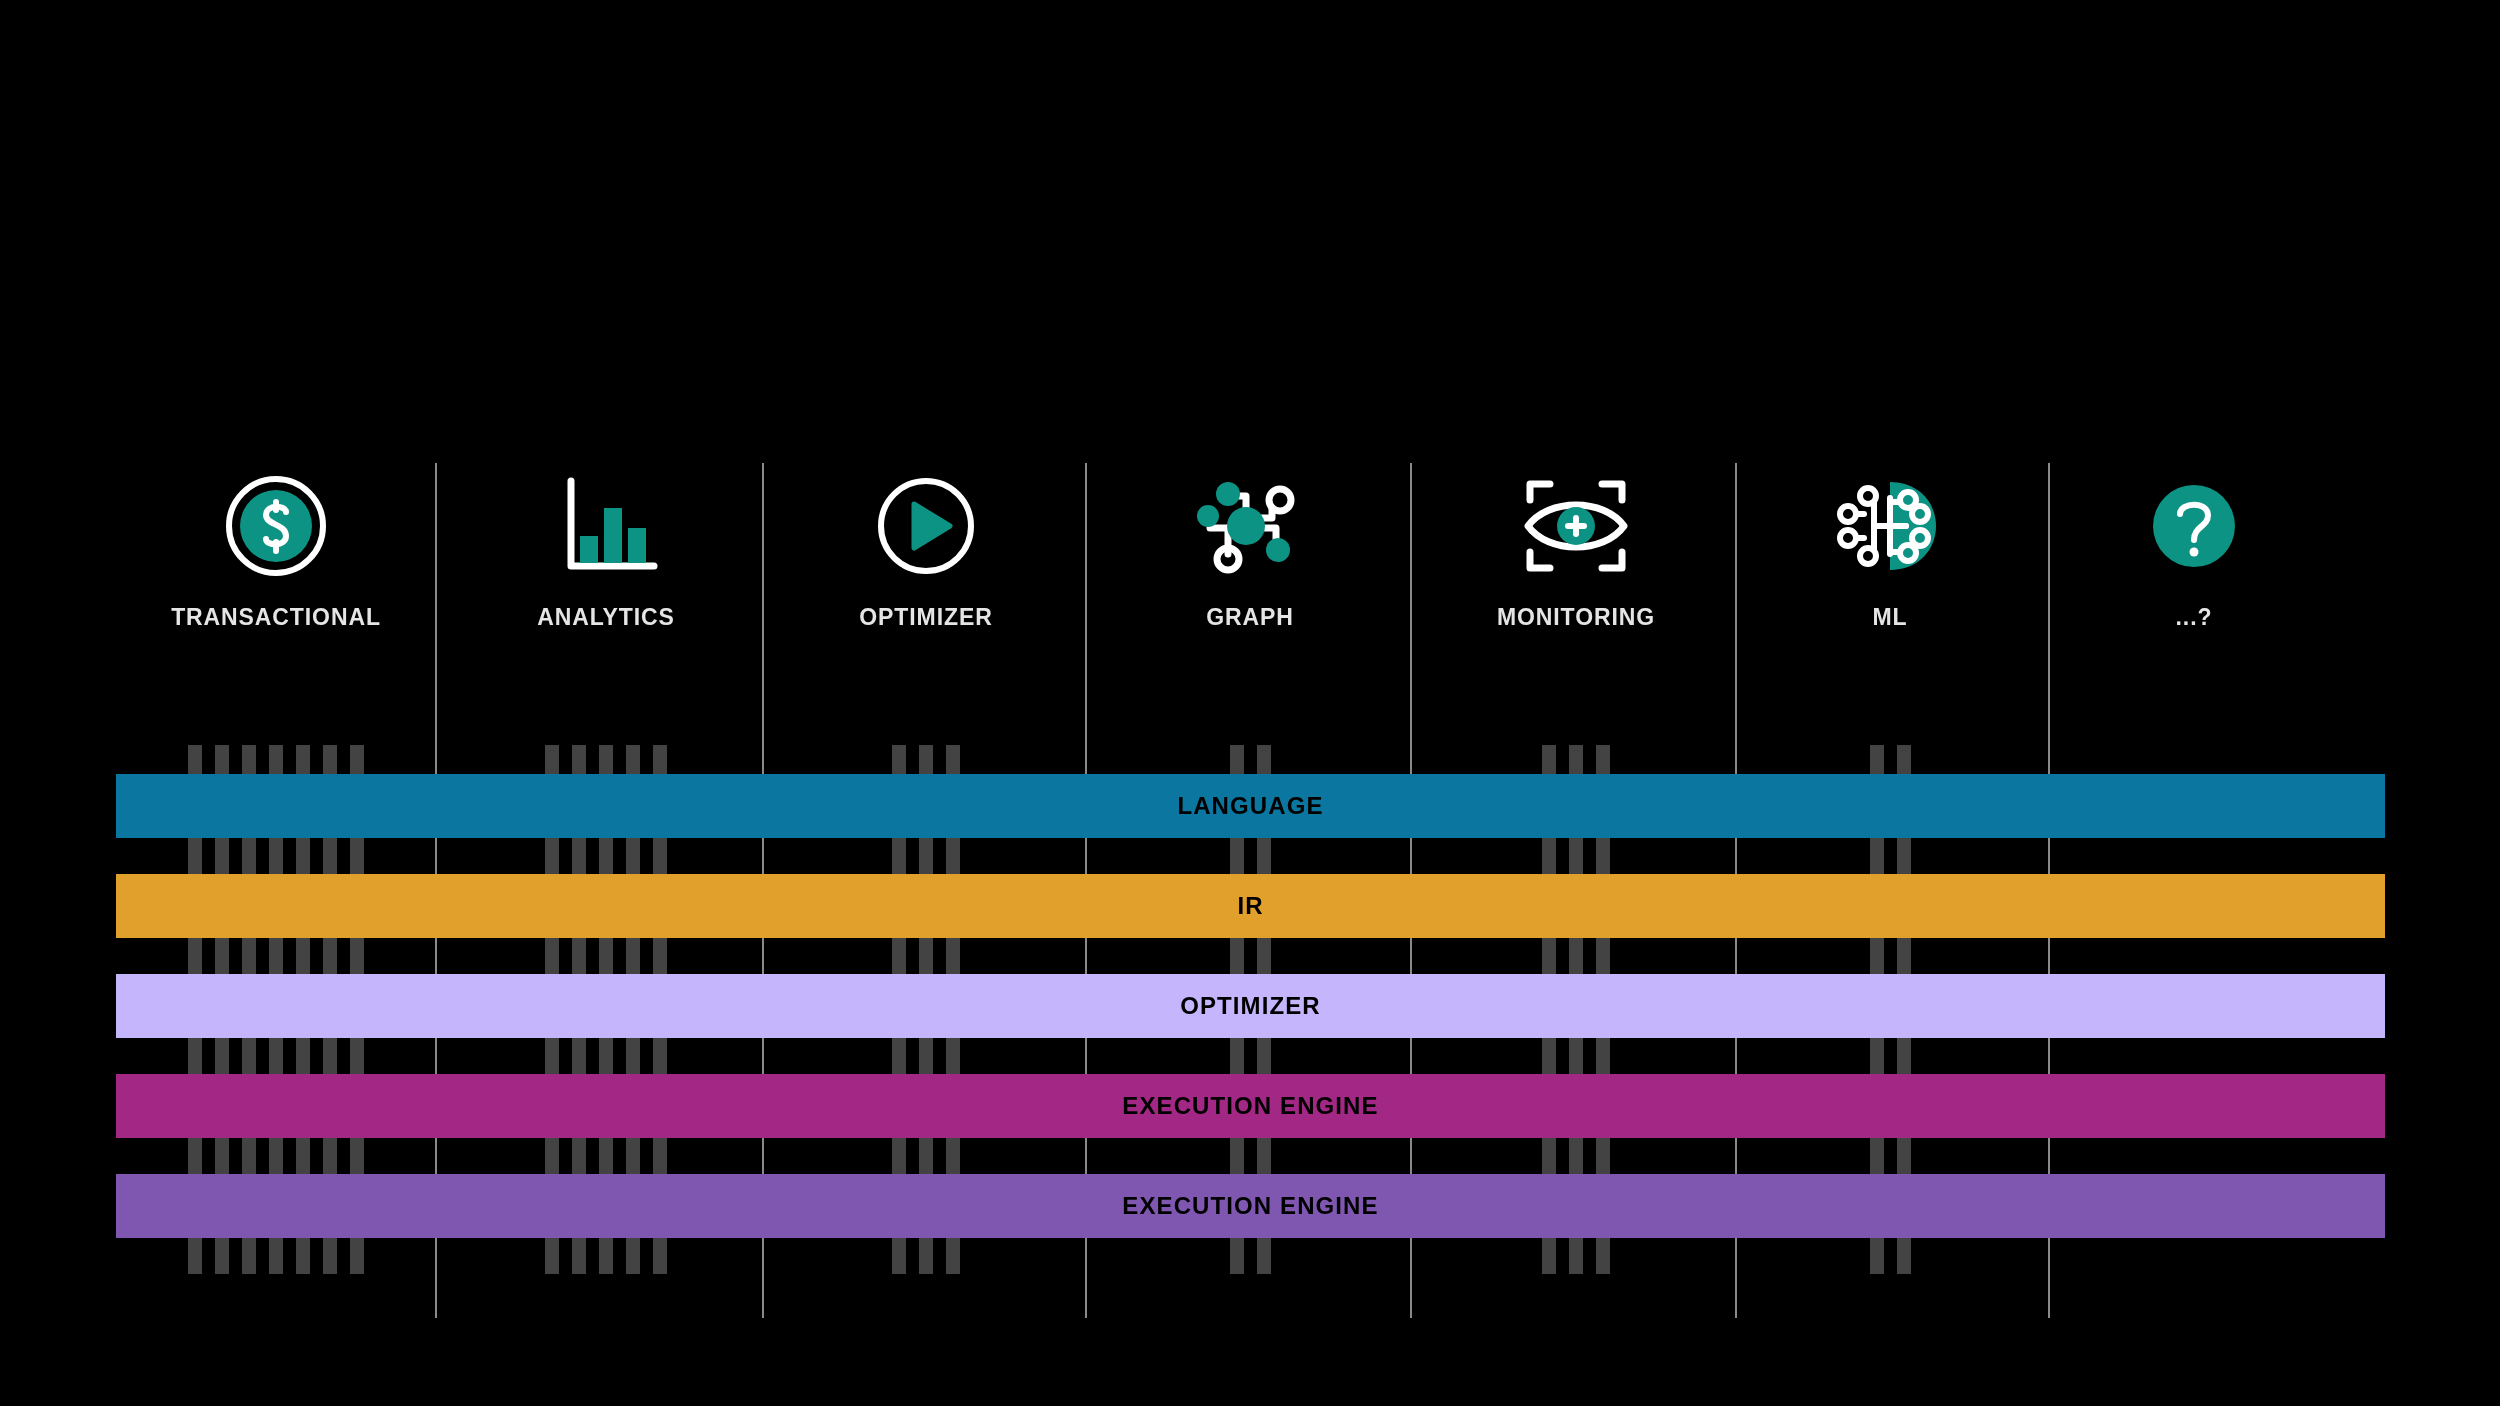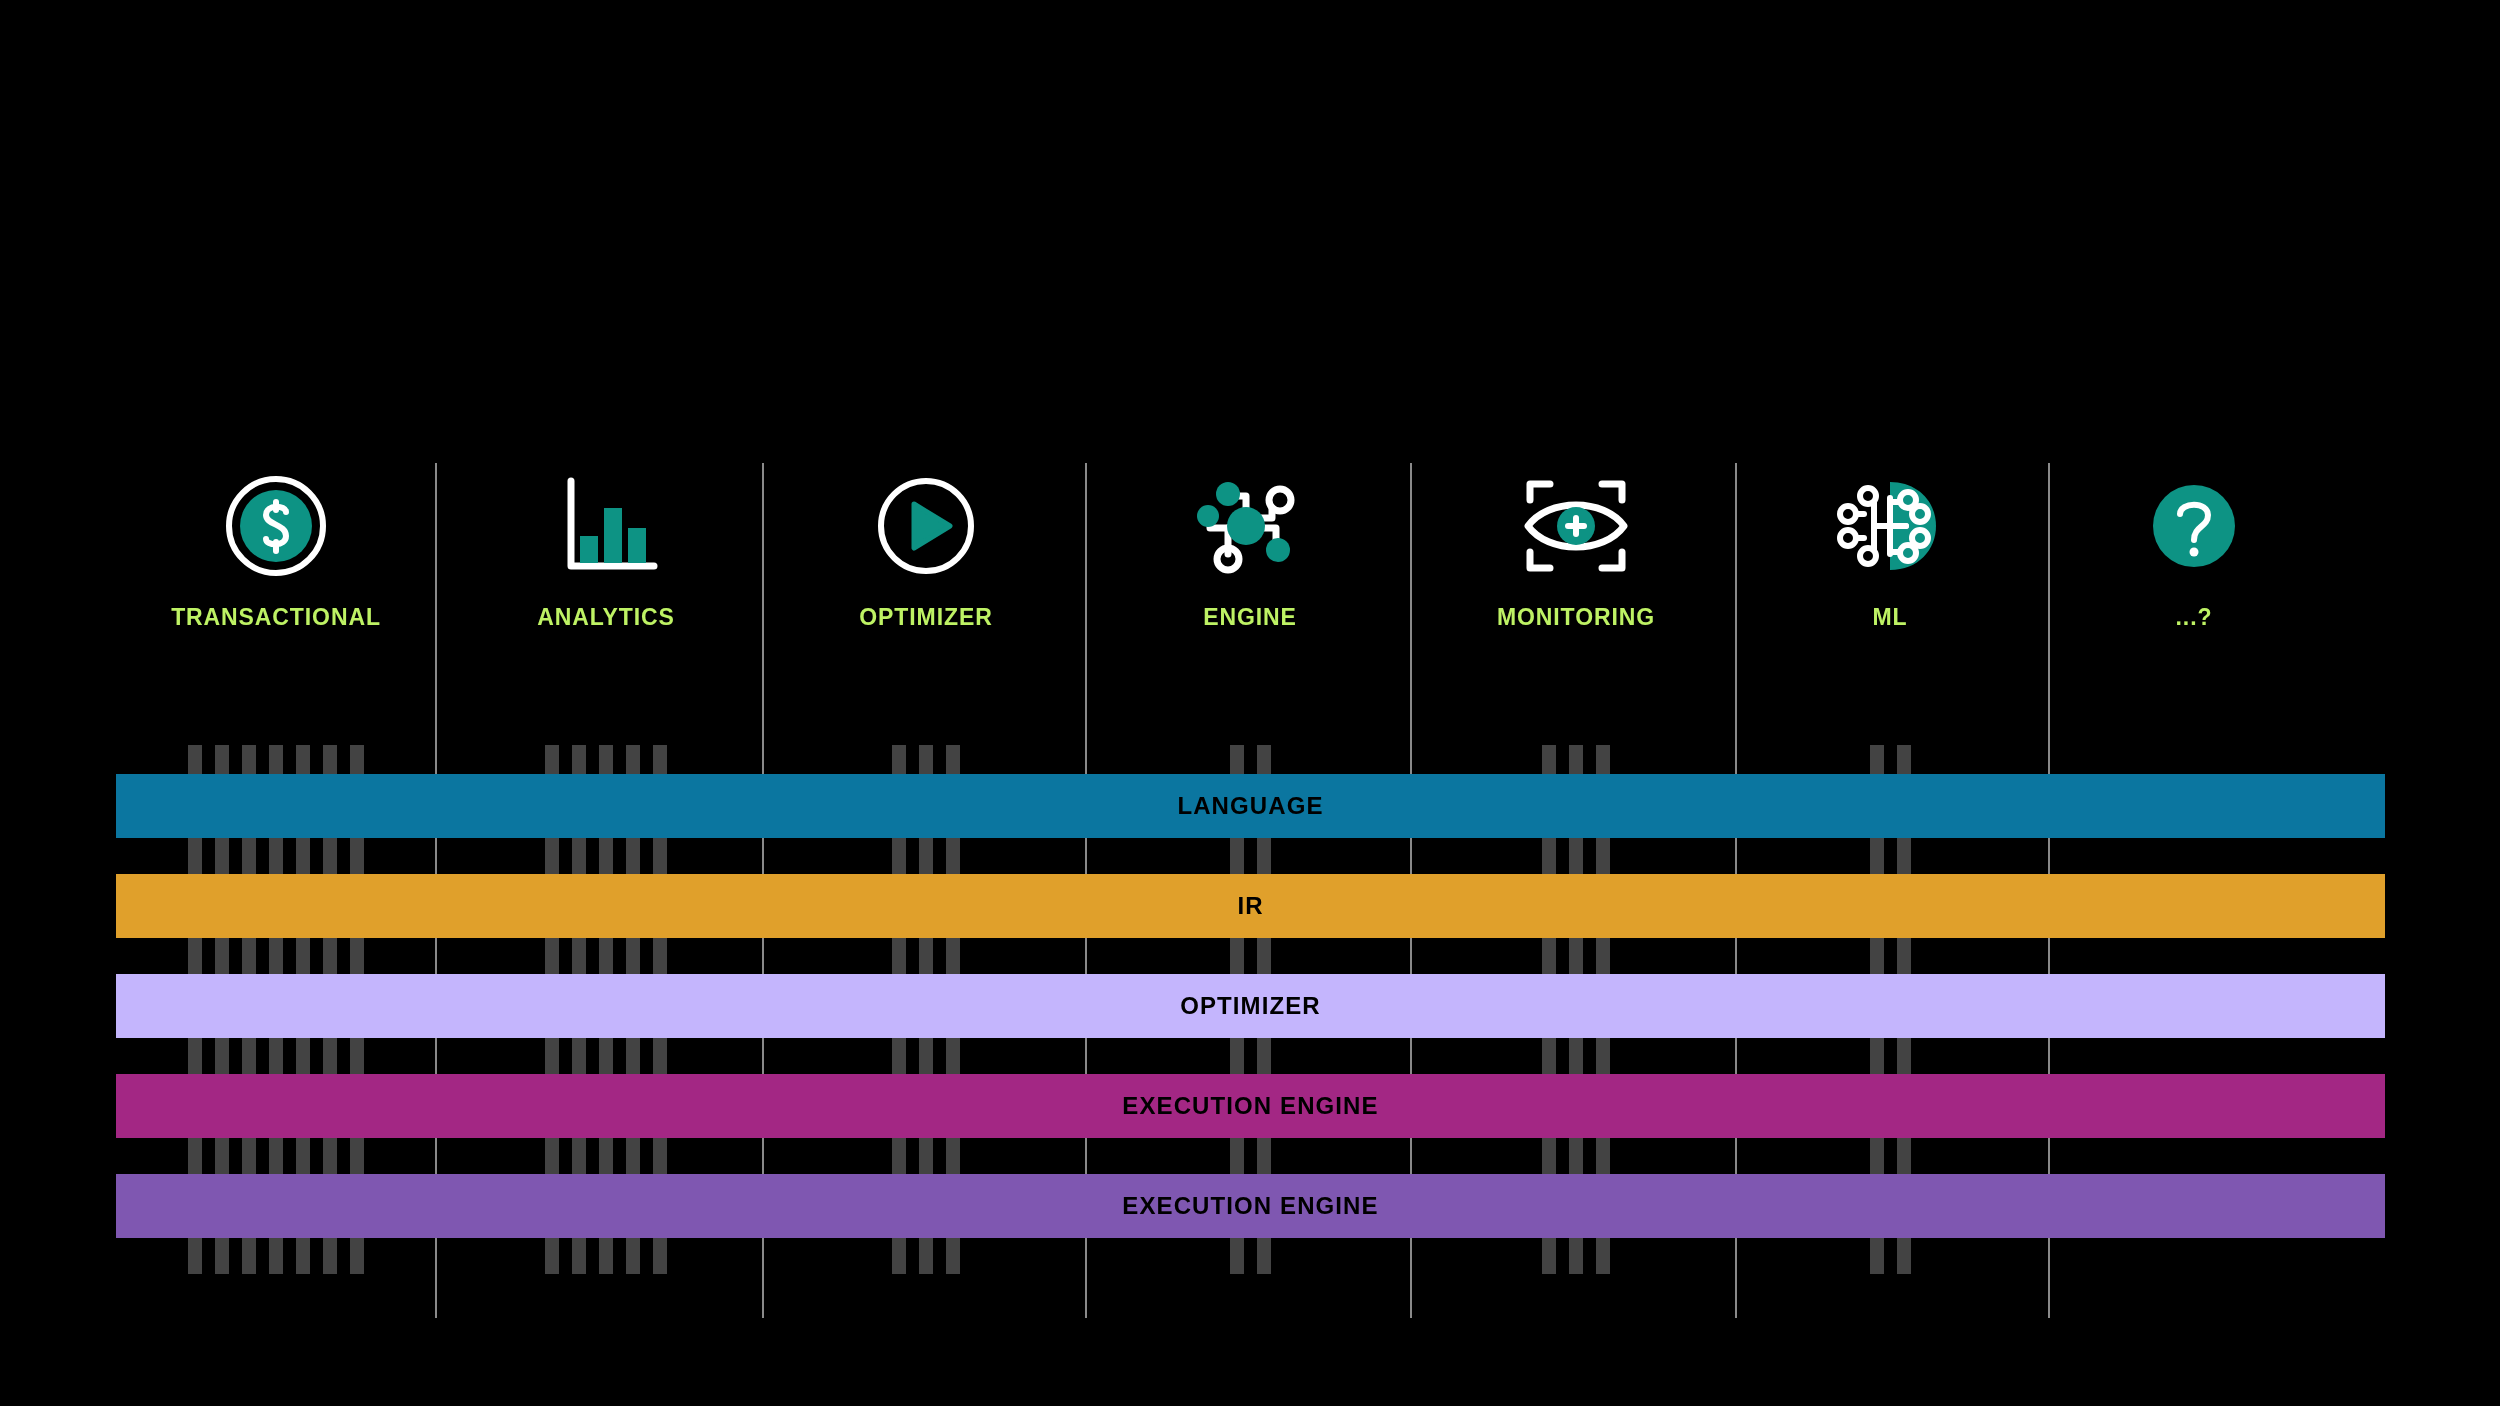"TRANSACTIONAL" .col-label { color: #bef264 -> #e5e5e5 }
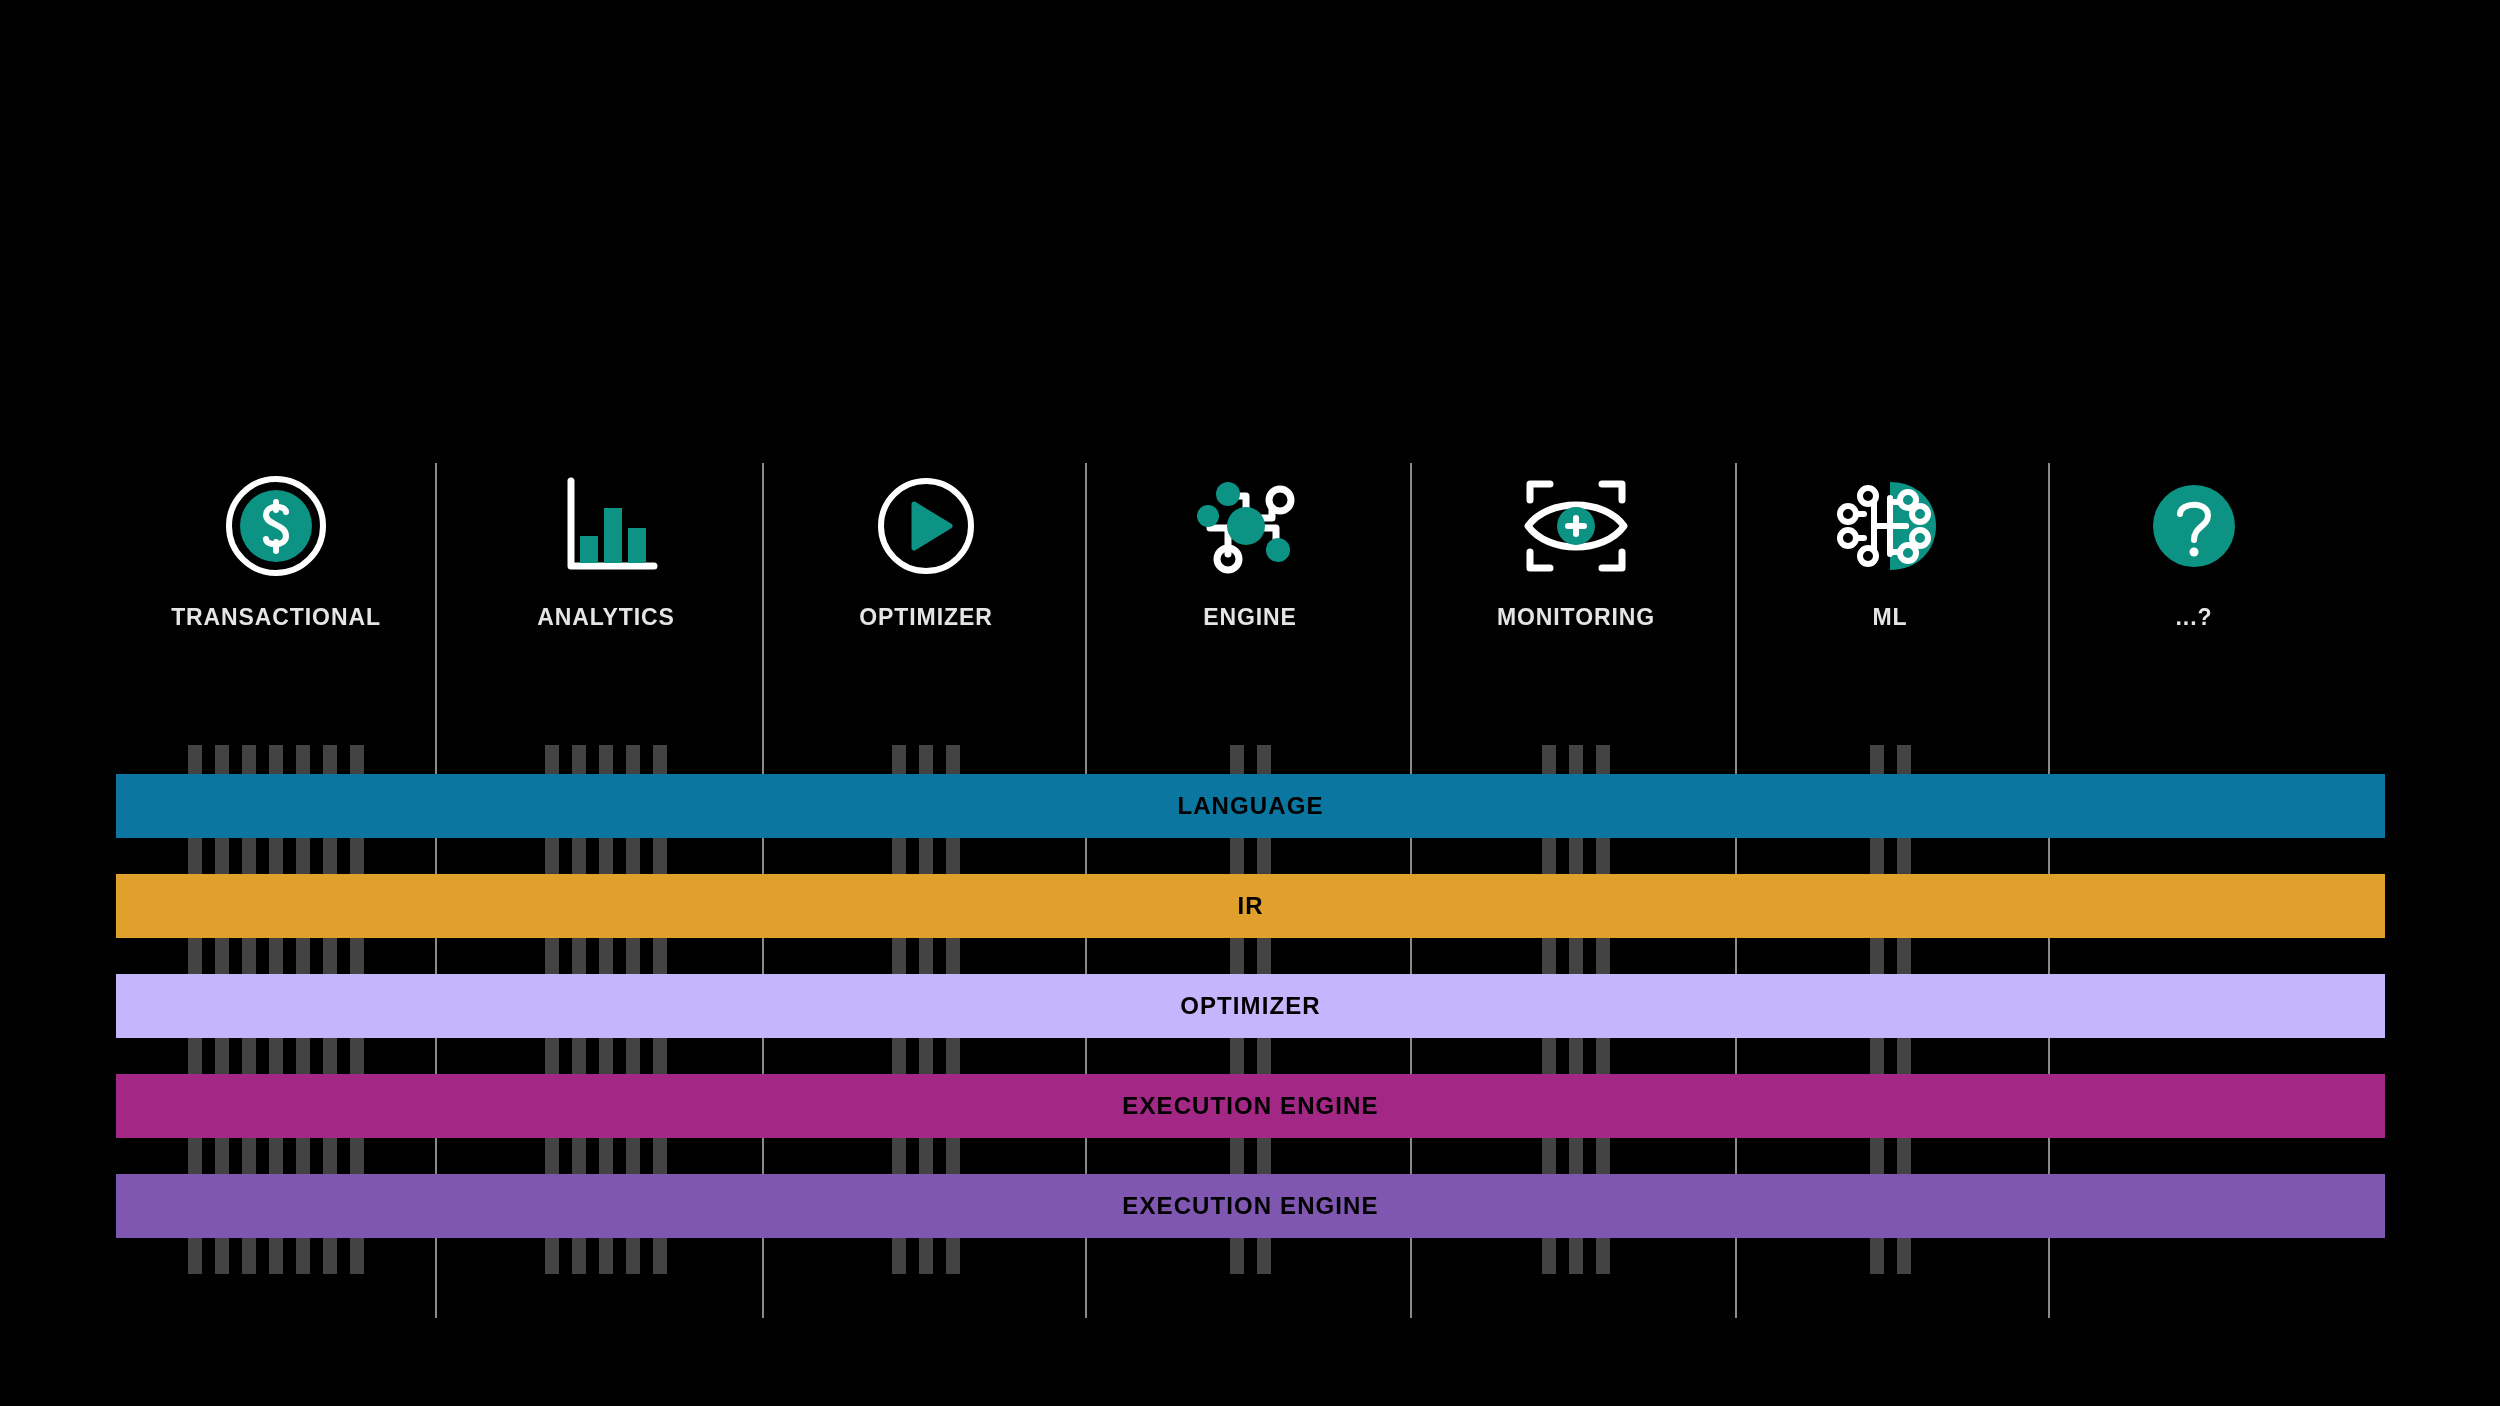"ENGINE" div.col-label { text: ENGINE -> GRAPH }
